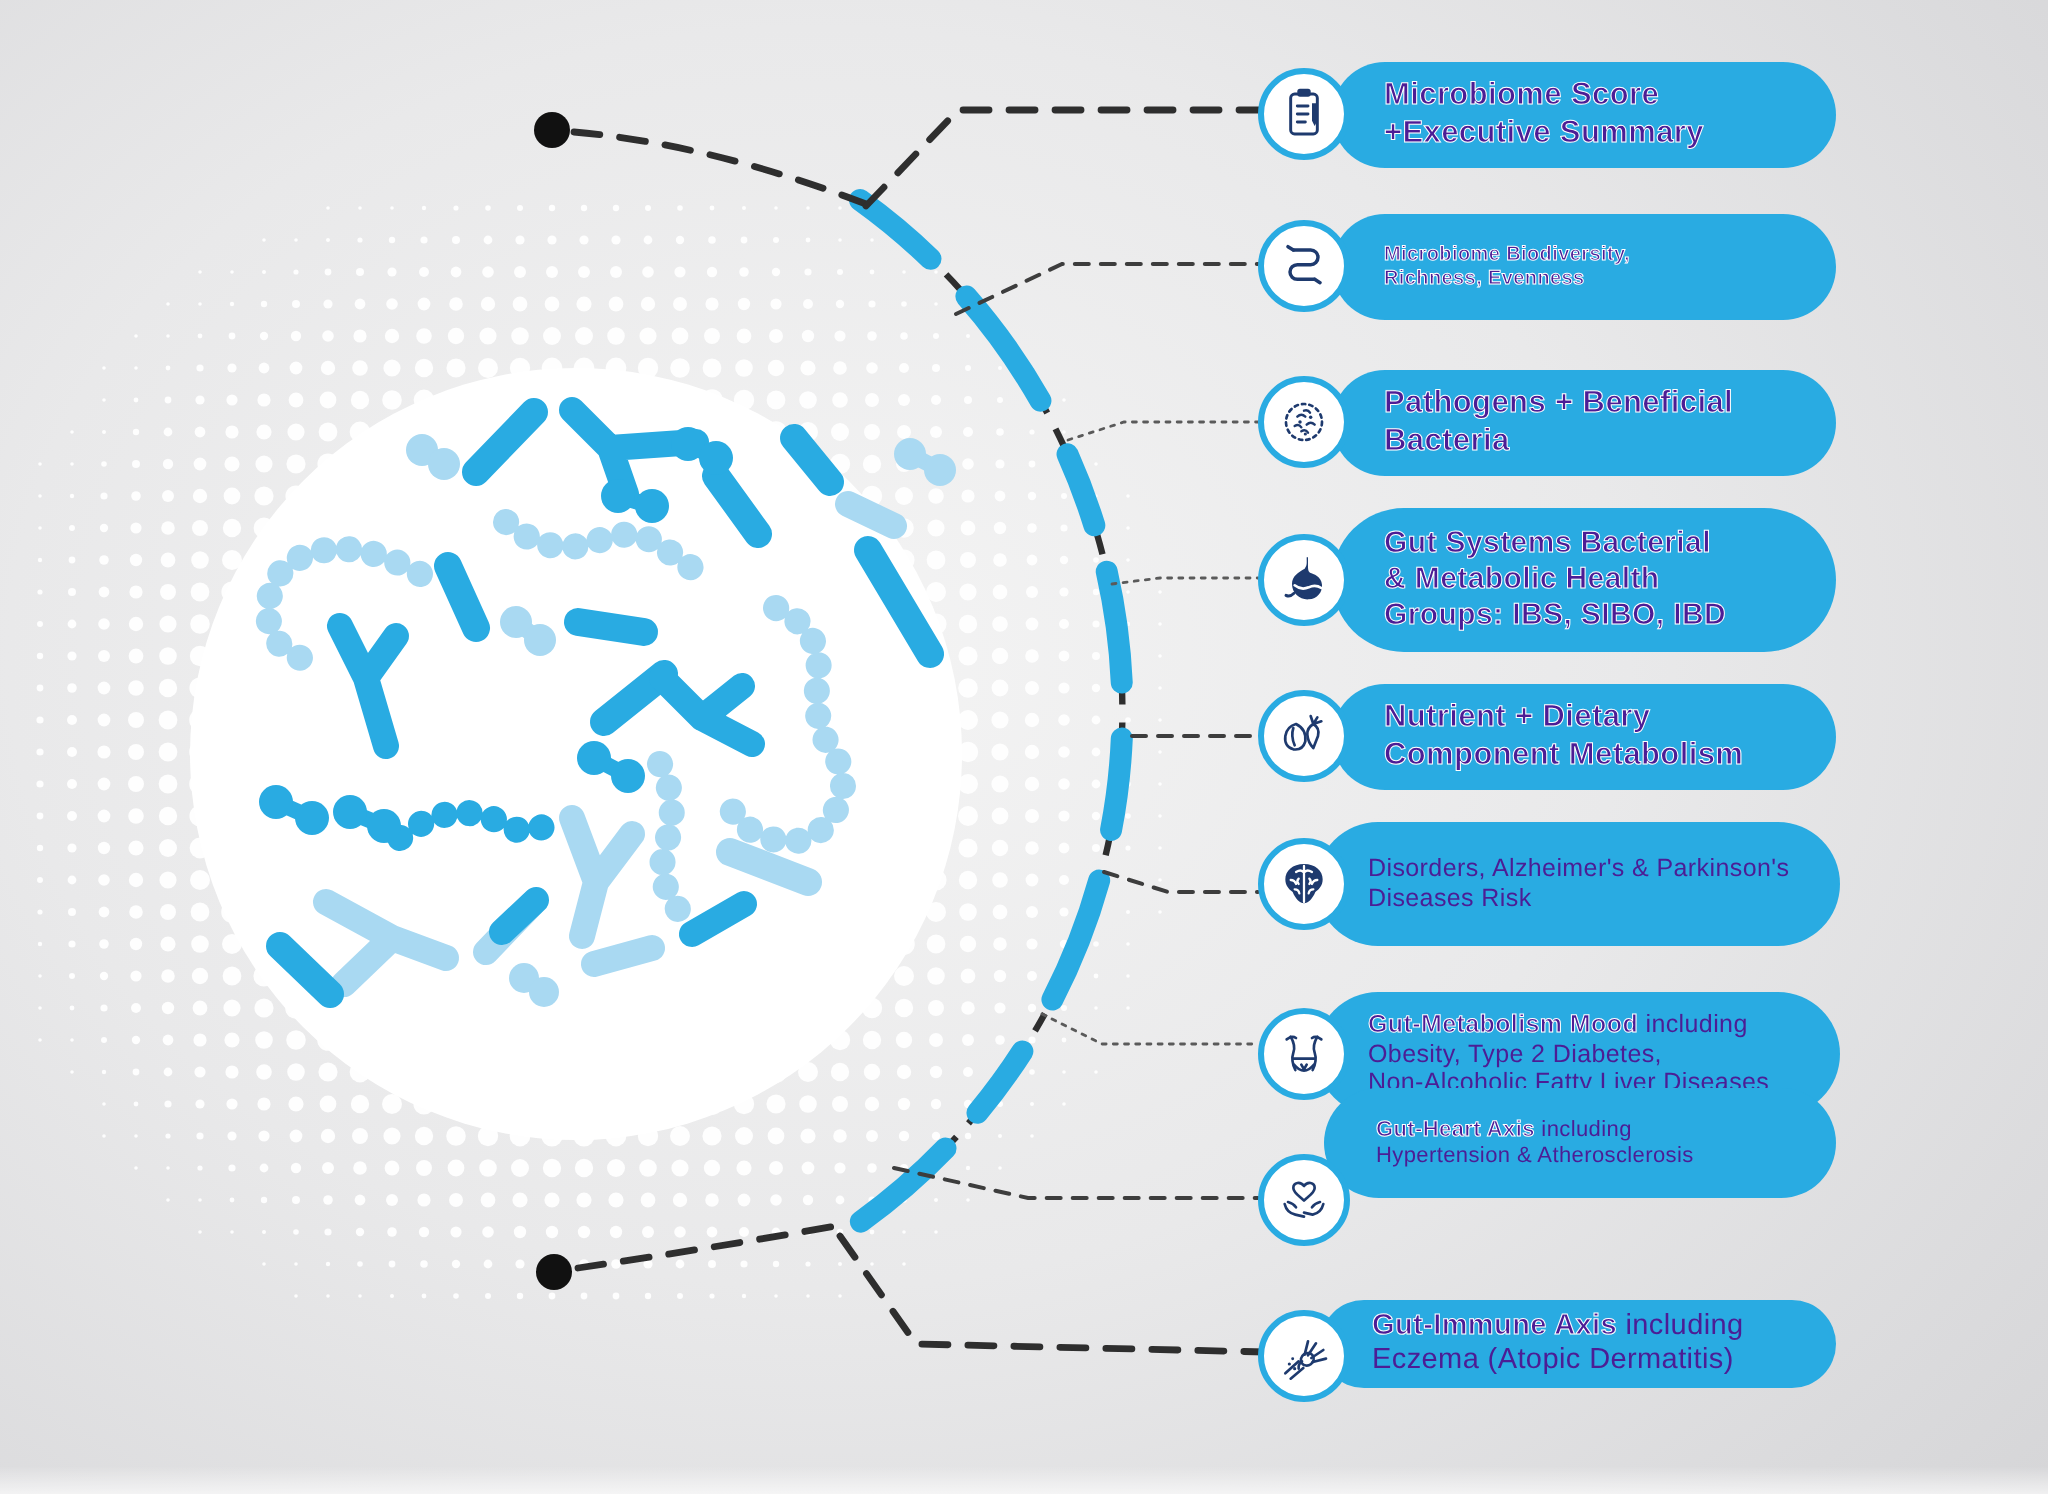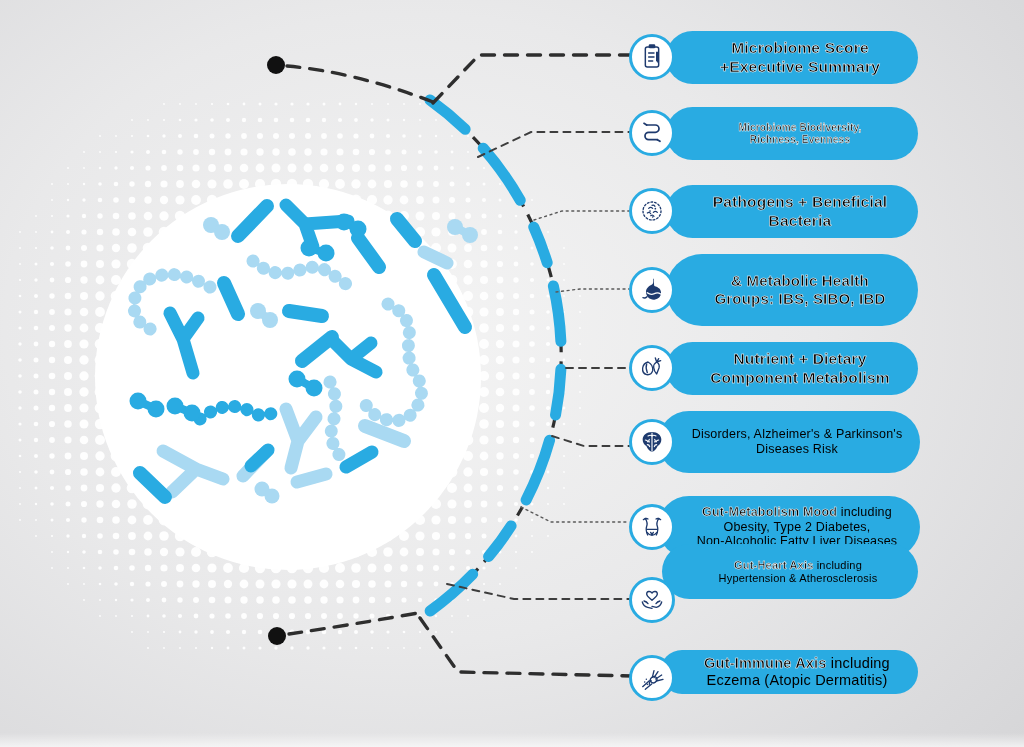"Microbiome Score" .pill-text { color: #000000 -> #4c1d95; text-align: center -> left }
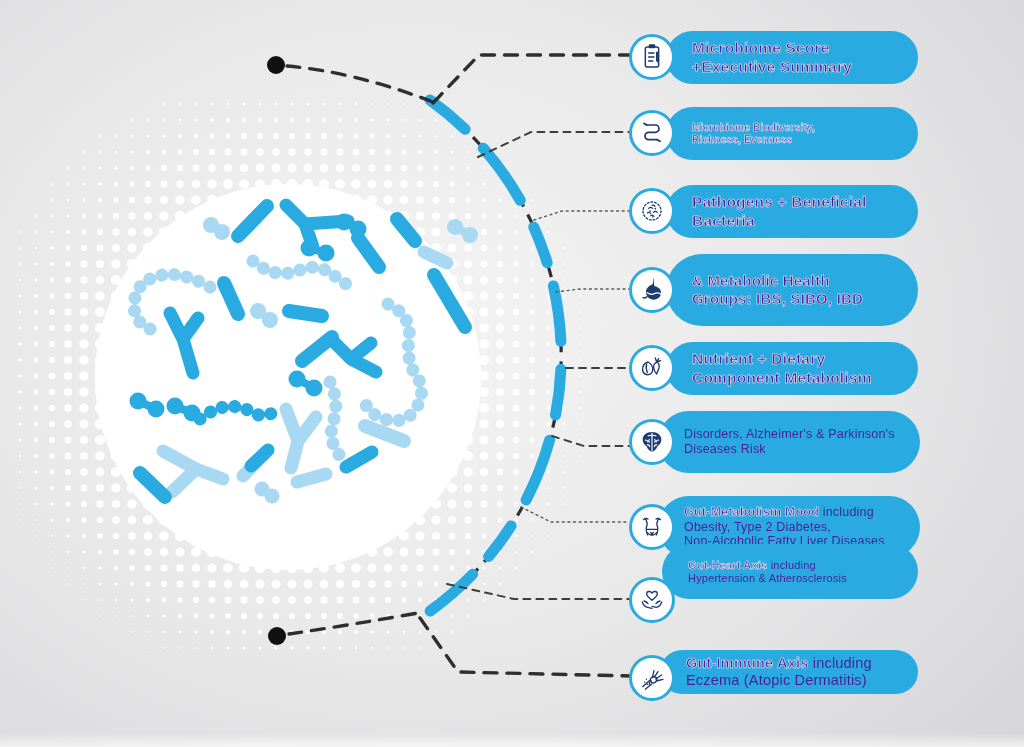"Gut Systems Bacterial" div.line { html: none -> <div><span>Gut Systems Bacterial</span></div> }
